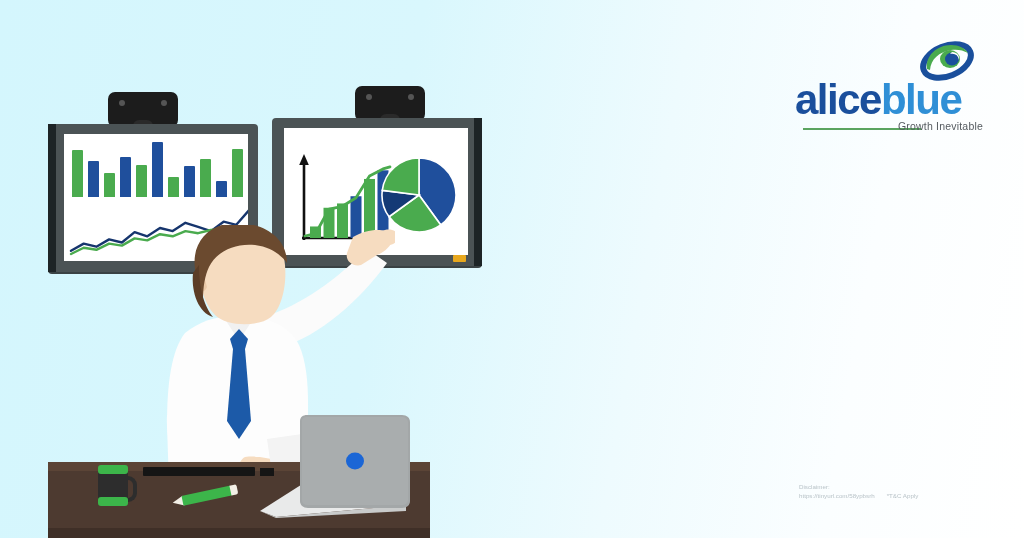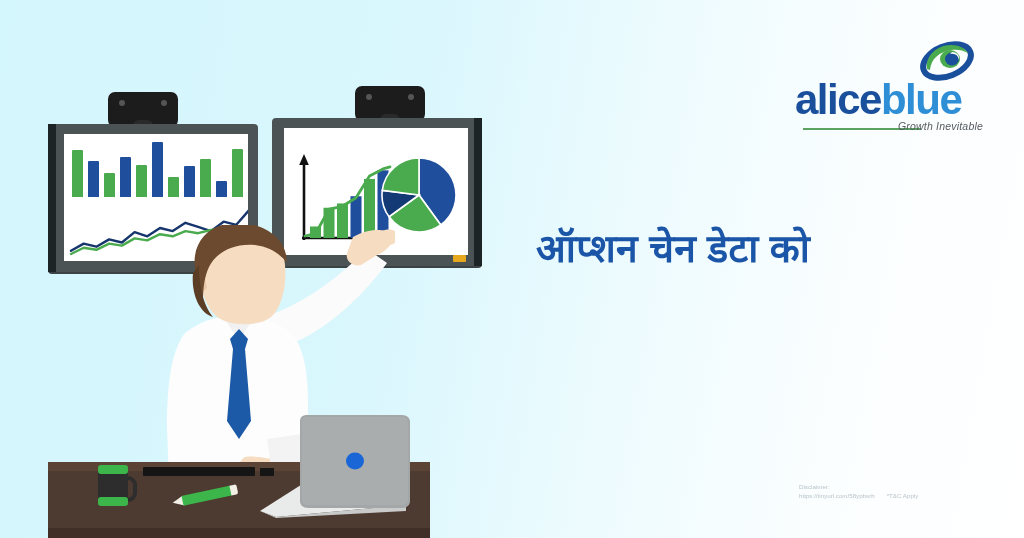"Growth Inevitable" .logo-tag { font-style: italic -> none }
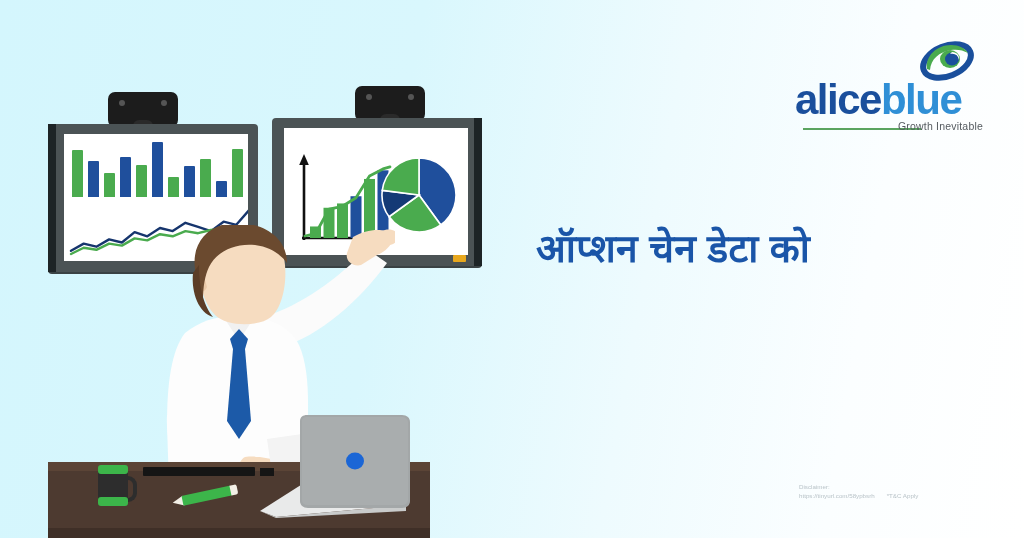"ऑप्शन चेन डेटा को" div.l1 { html: <div>ऑप्शन चेन डेटा को</div> -> none }
